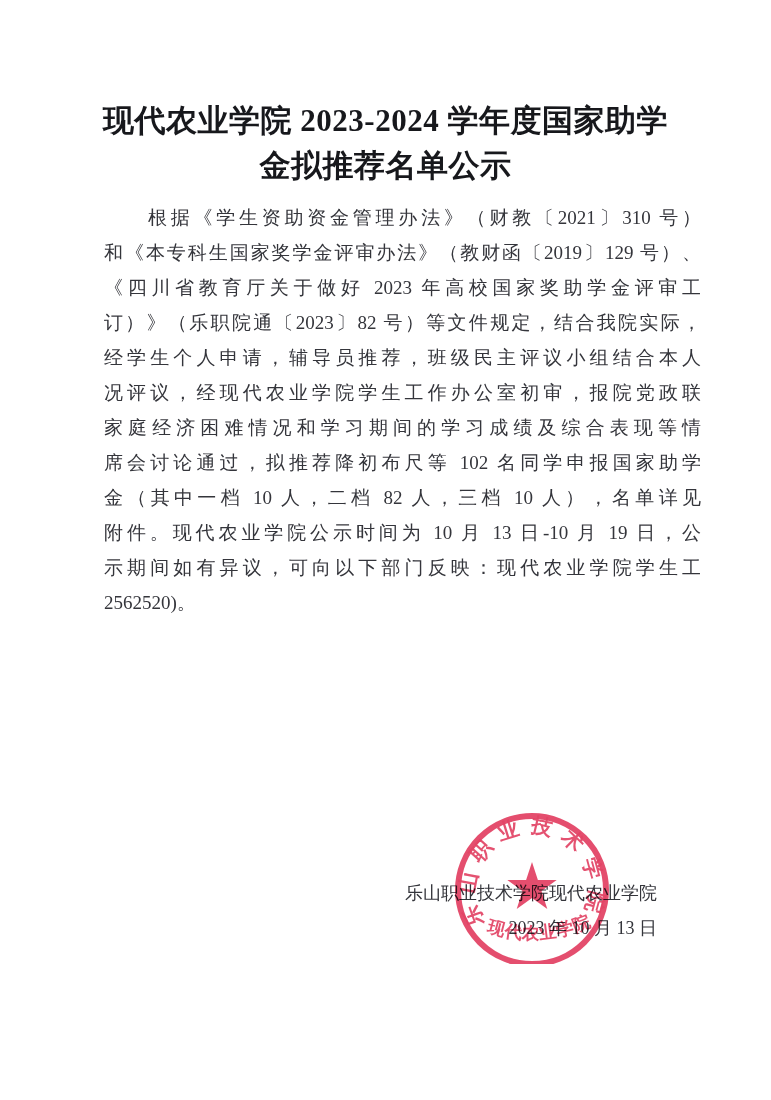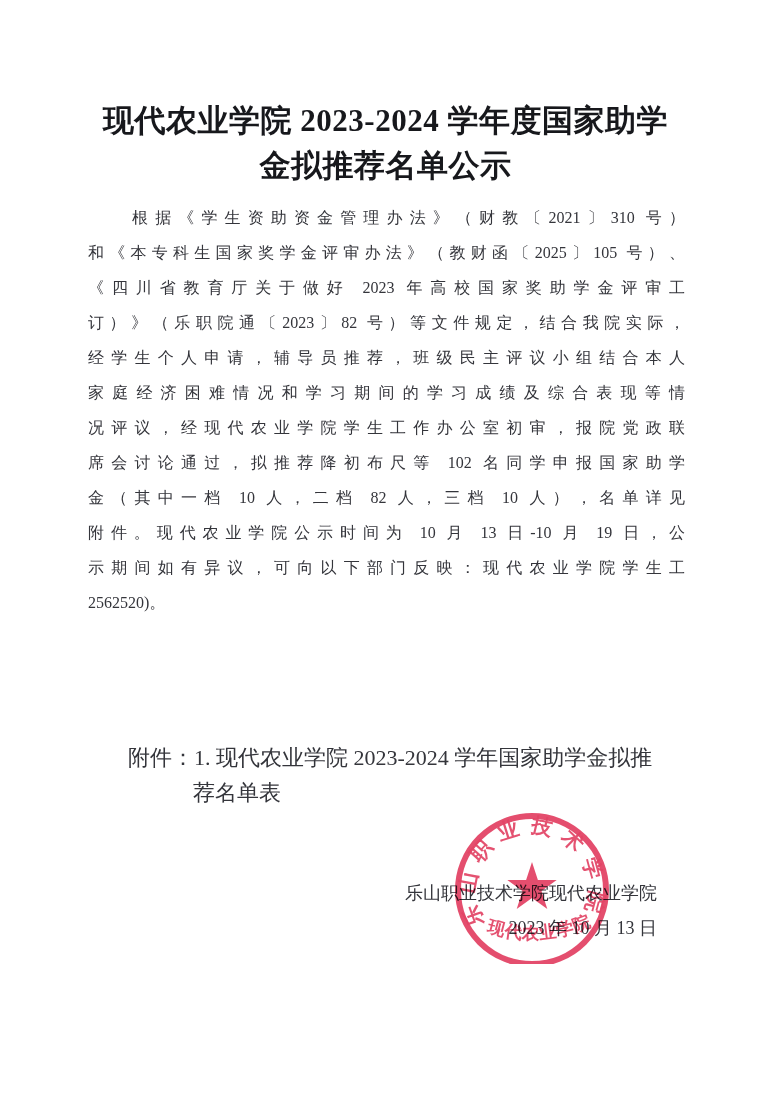"根据《学生资助资金管理办法》（财教〔2021〕310 号）" .body-text { font-size: 16px -> 19px; left: 88px -> 104px }
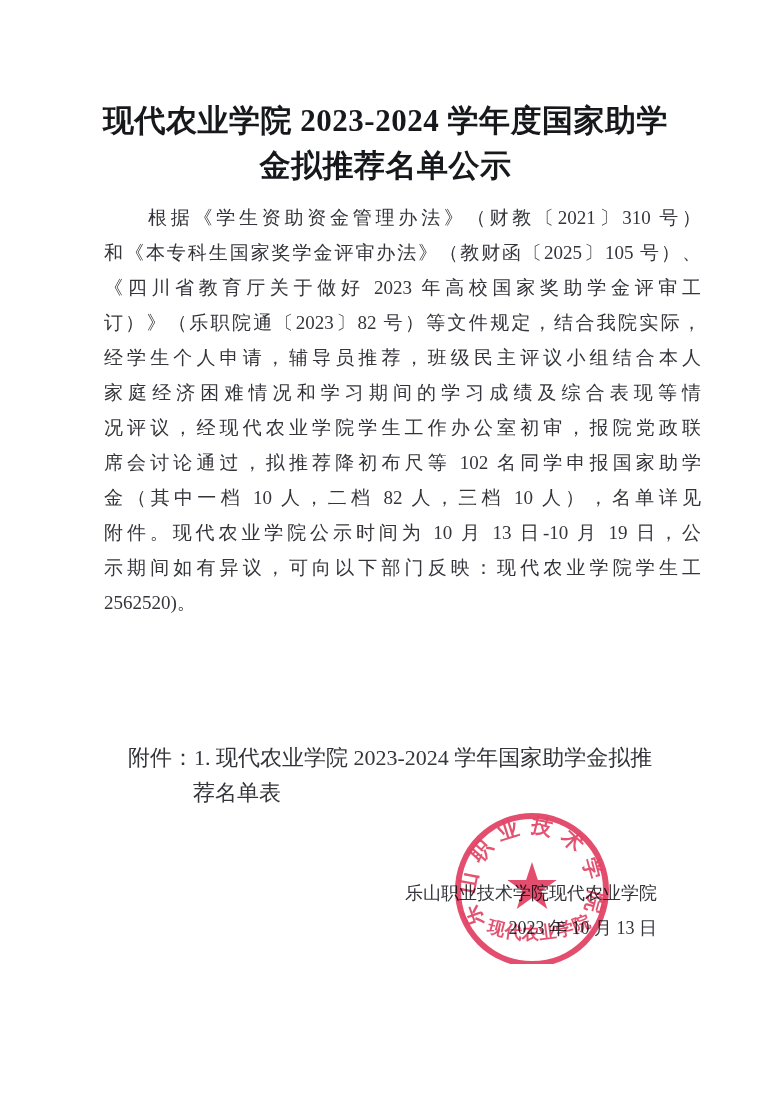"和《本专科生国家奖学金评审办法》（教财函〔2025〕105 号）、" div.body-line { text: 2025〕105 -> 2019〕129 }
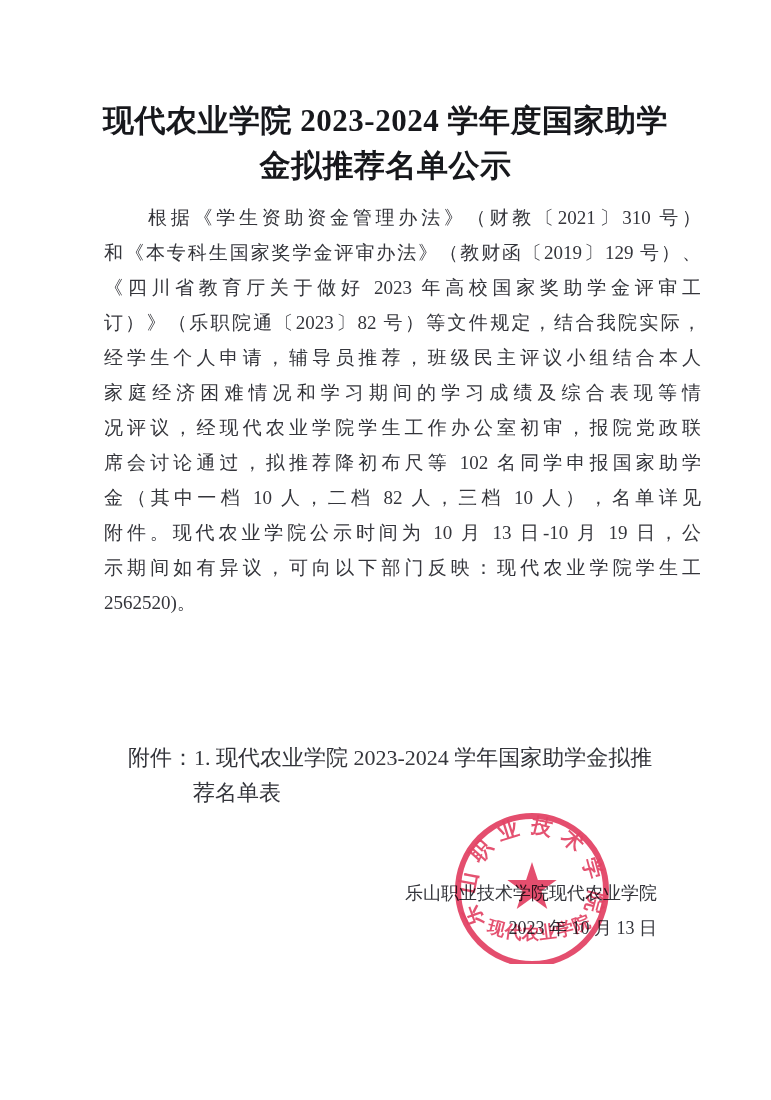"家庭经济困难情况和学习期间的学习成绩及综合表现等情" div.body-line { order: before "况评议，经现代农业学院学生工作办公室初审，报院党政联" -> after "况评议，经现代农业学院学生工作办公室初审，报院党政联" }
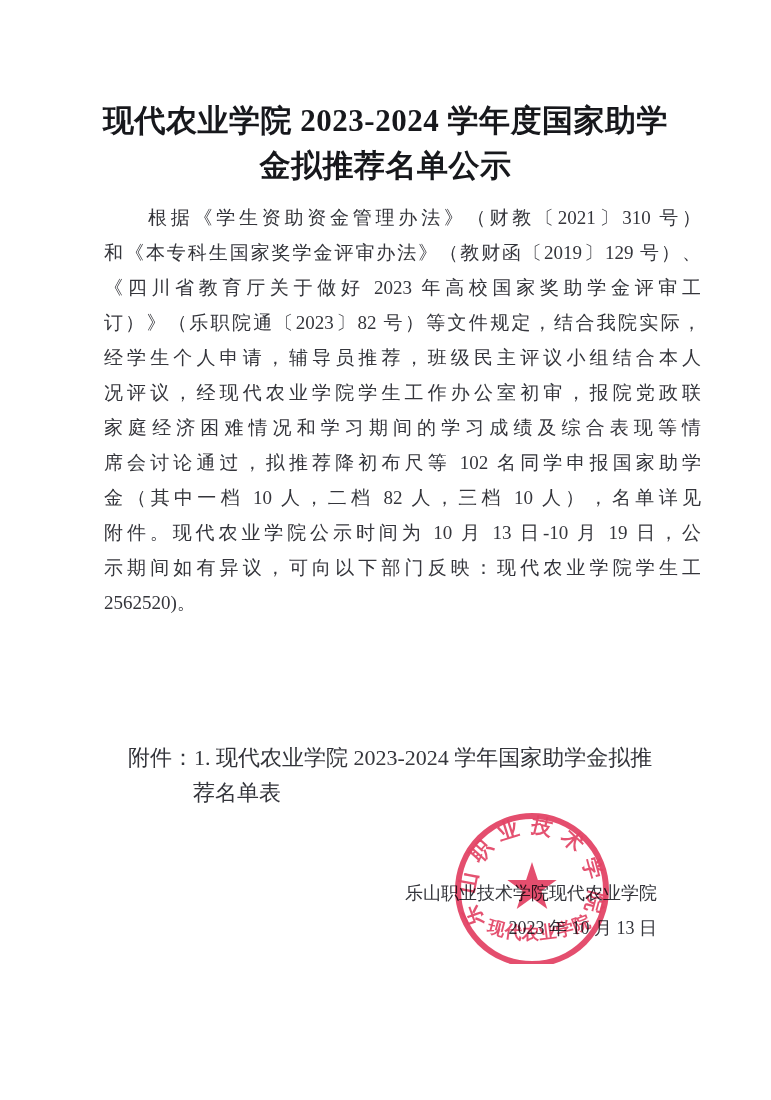"附件：1. 现代农业学院 2023-2024 学年国家助学金拟推" div.attachment { html: <div> <div>附件：1. 现代农业学院 2023-2024 学年国家助学金拟推</div> <div>荐名单表</div> </div> -> none }
